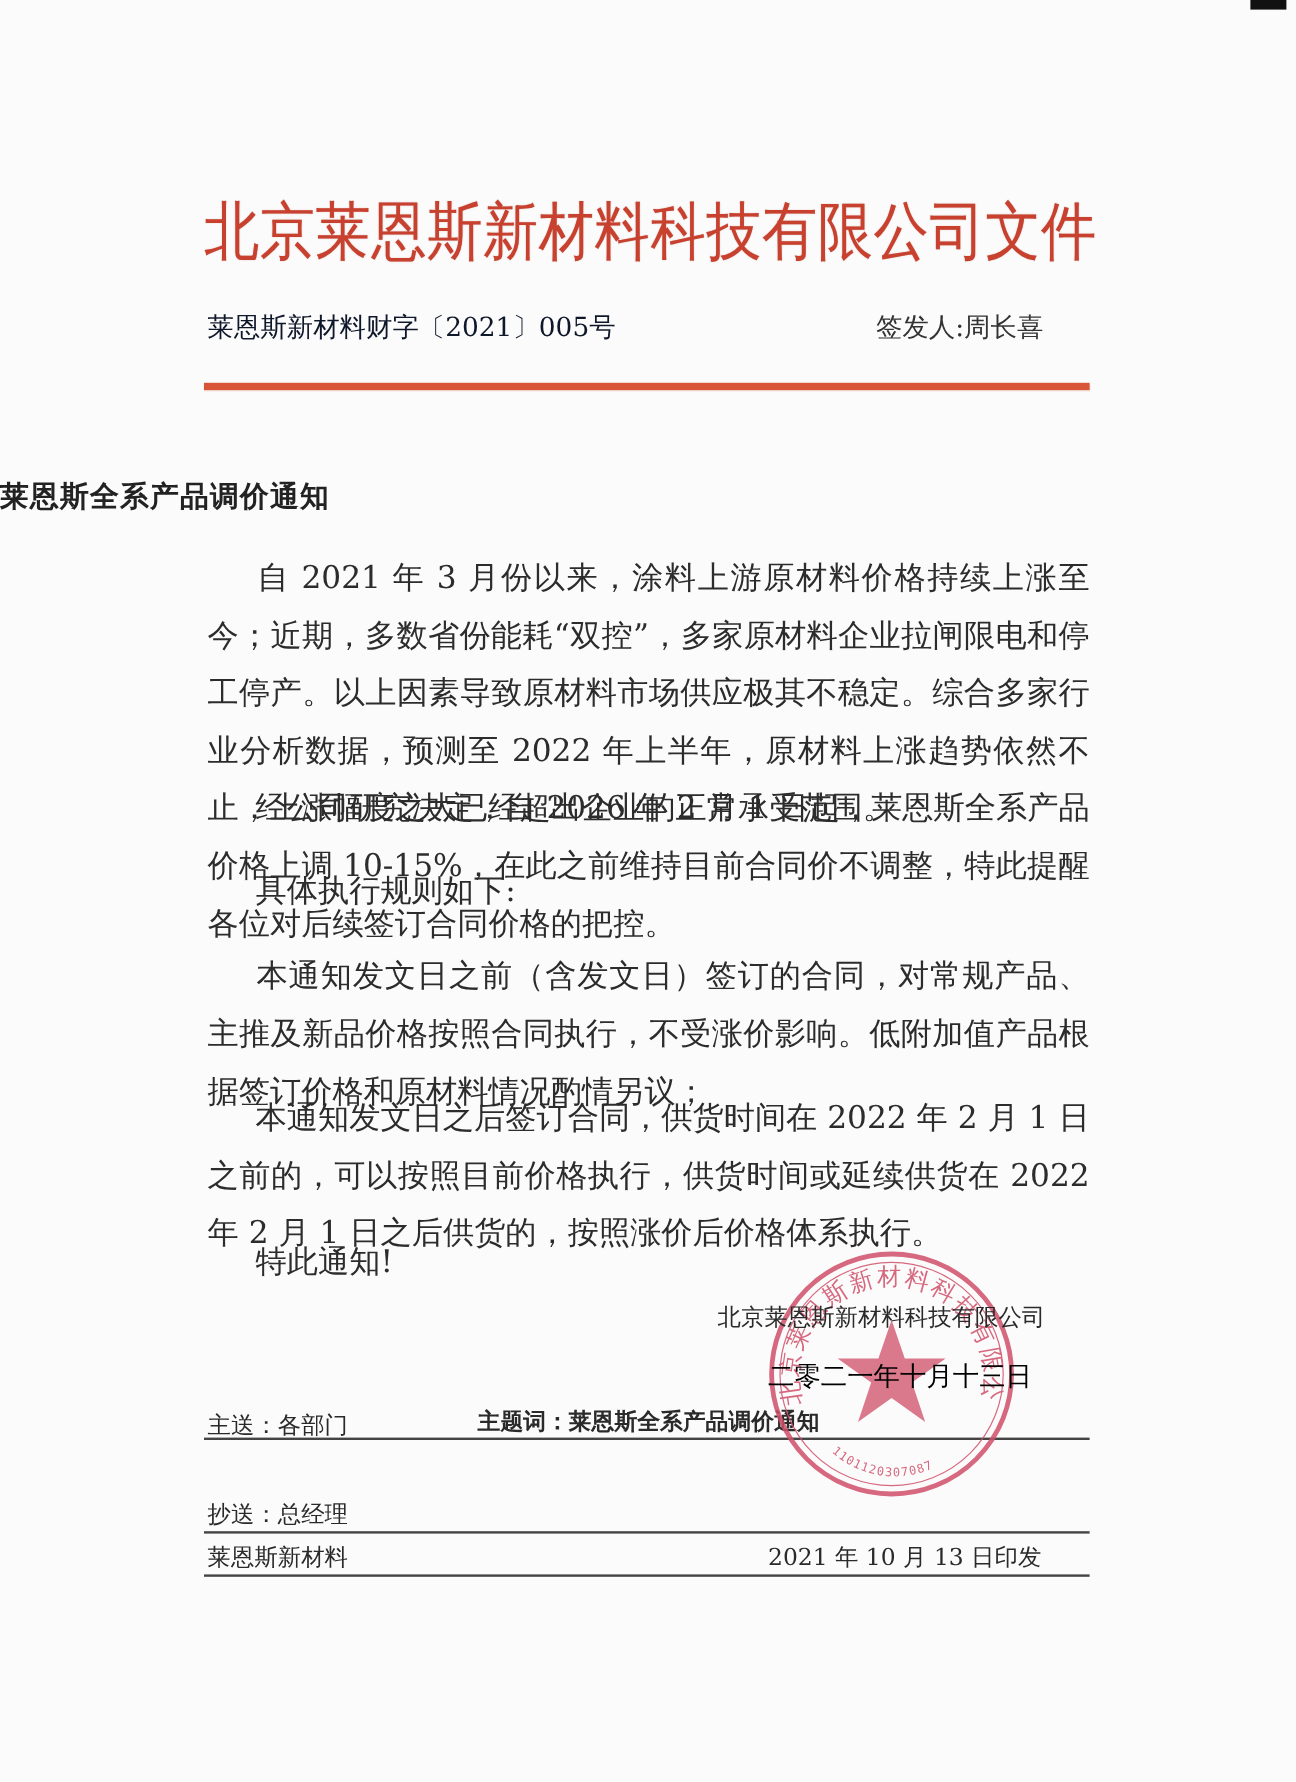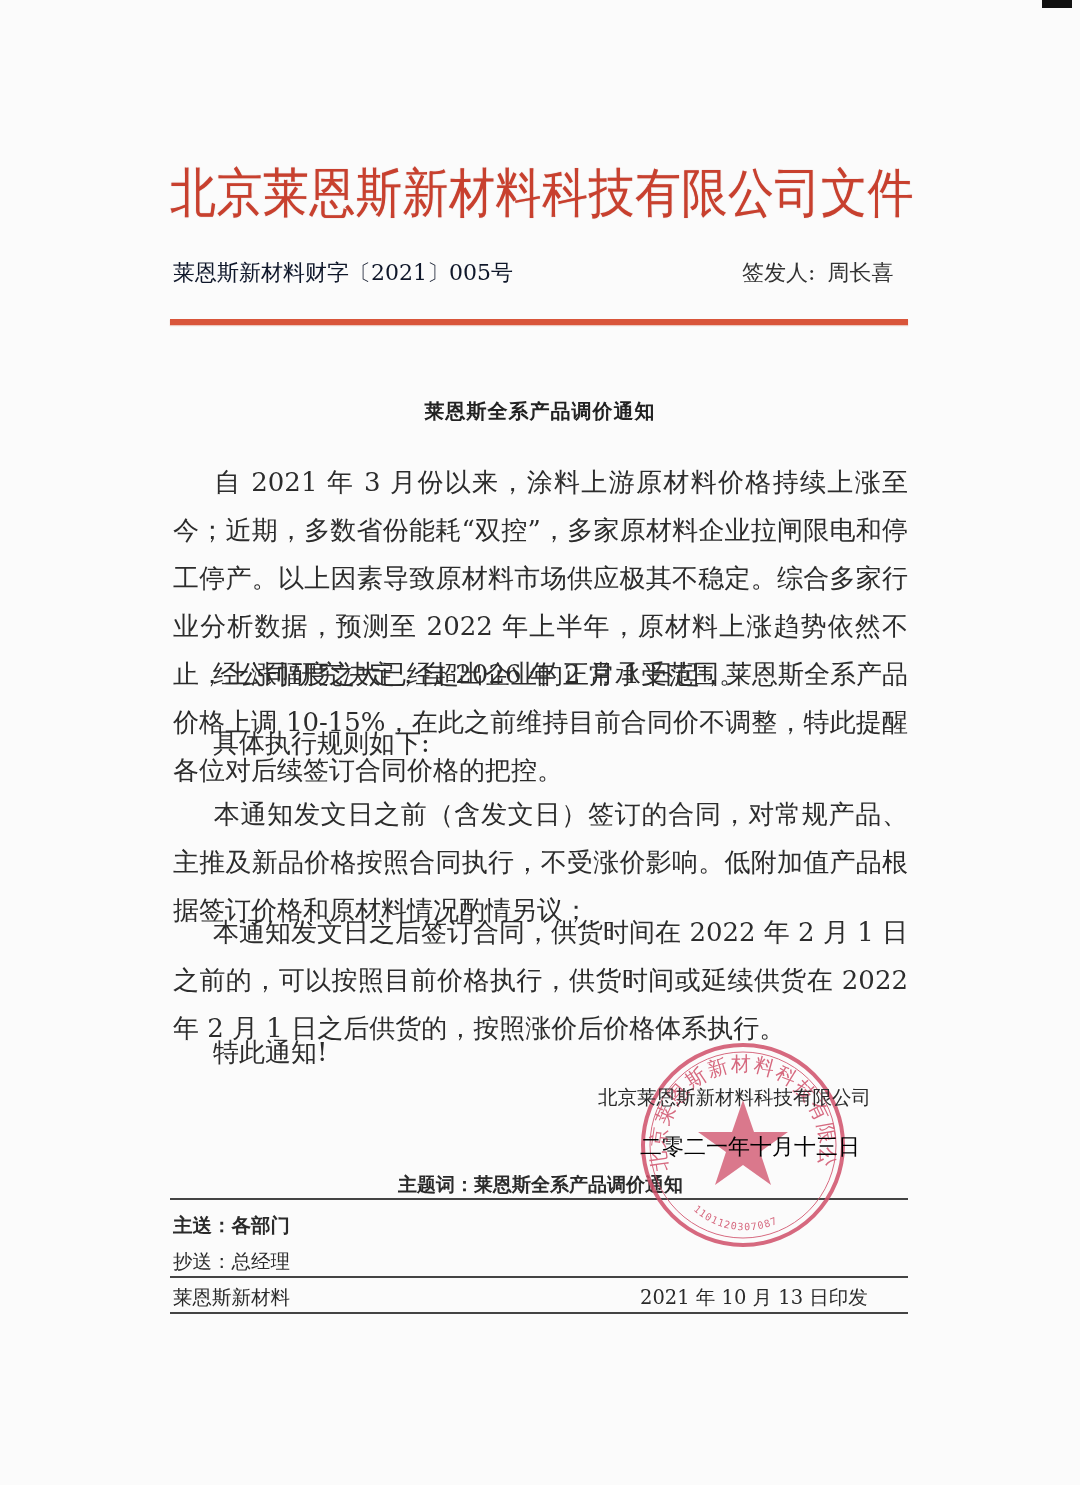"签发人:" .signer span { margin-left: 12px -> 0 }
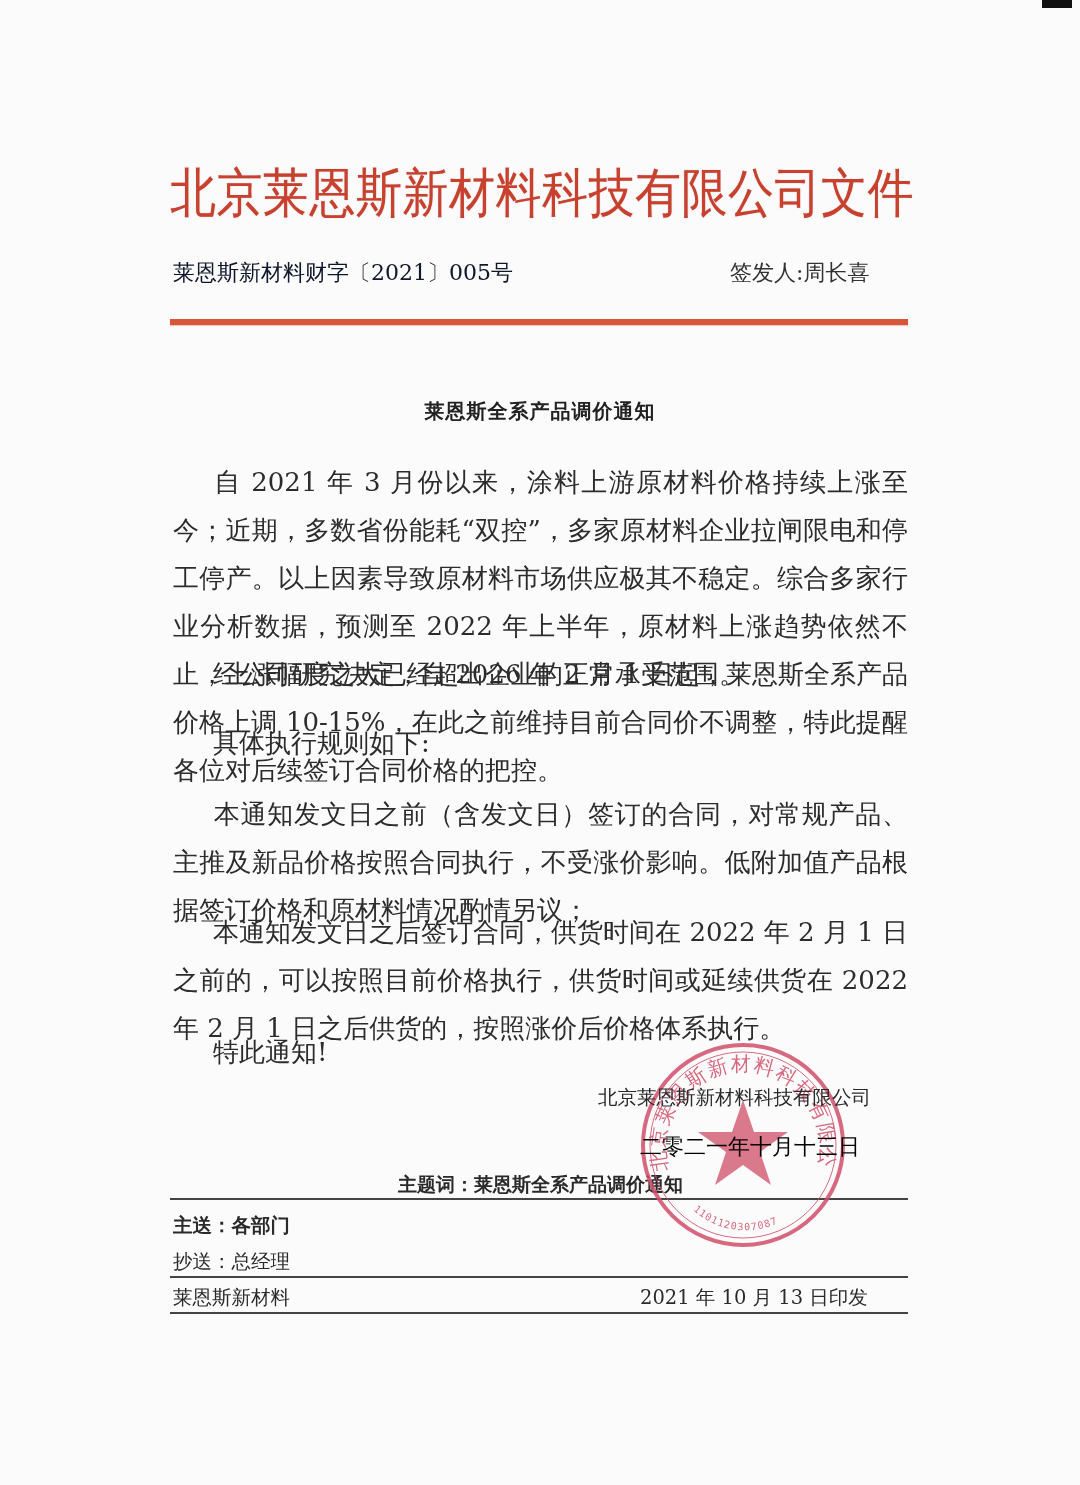"莱恩斯全系产品调价通知" .notice-title { font-size: 20px -> 24px; text-align: center -> none }
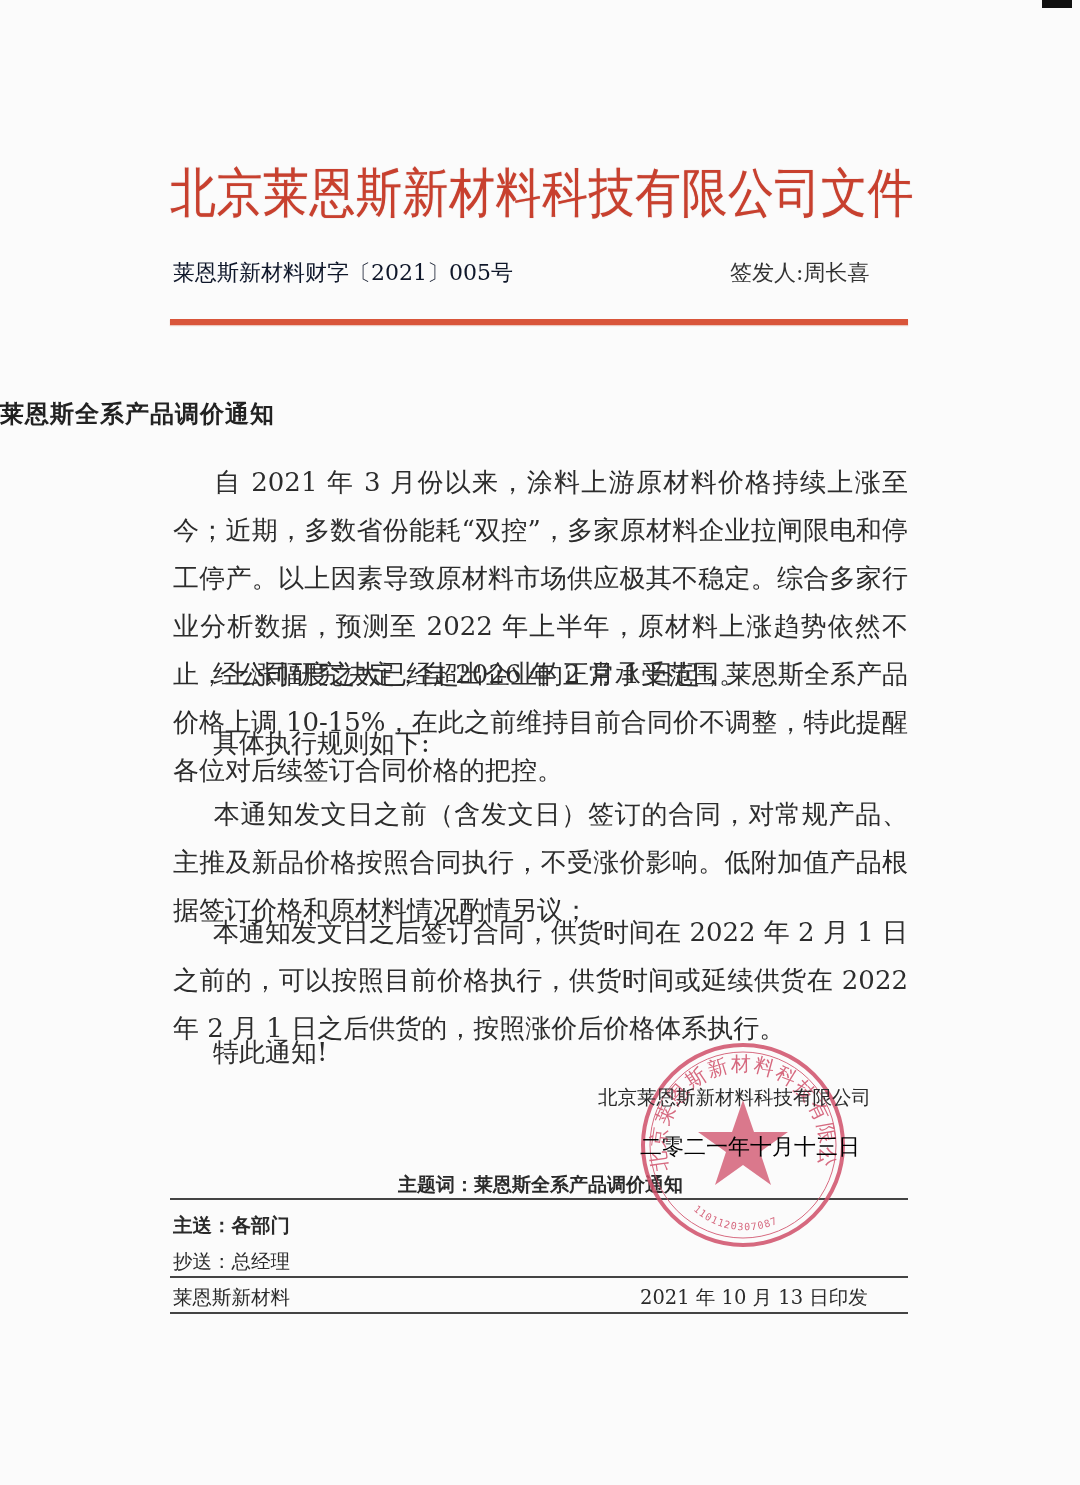"主送：各部门" .footer-to { font-weight: bold -> none; top: 1212px -> 1174px }
